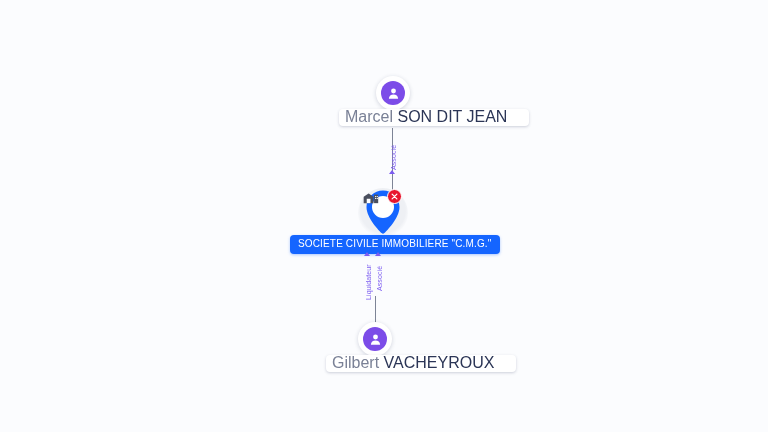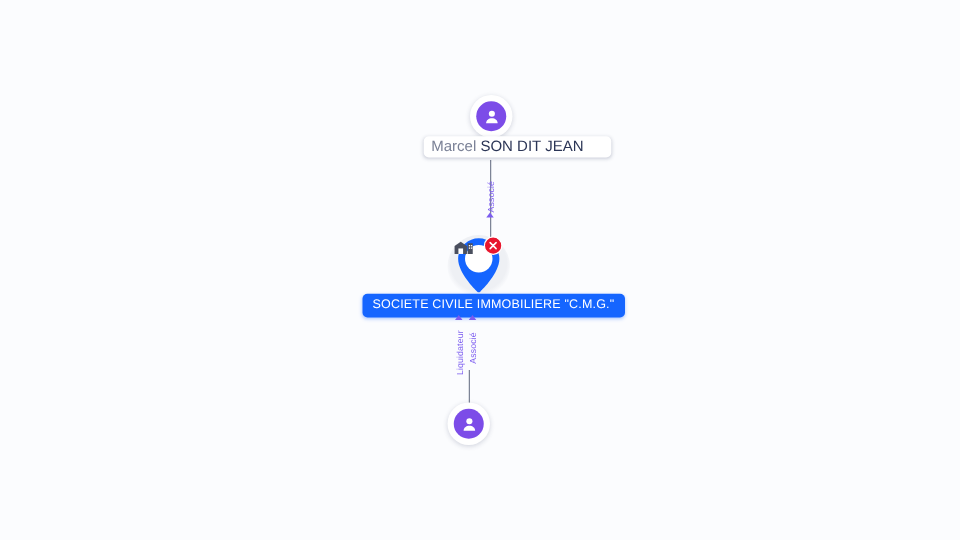"Marcel SON DIT JEAN" .node-label { font-size: 12px -> 16px }
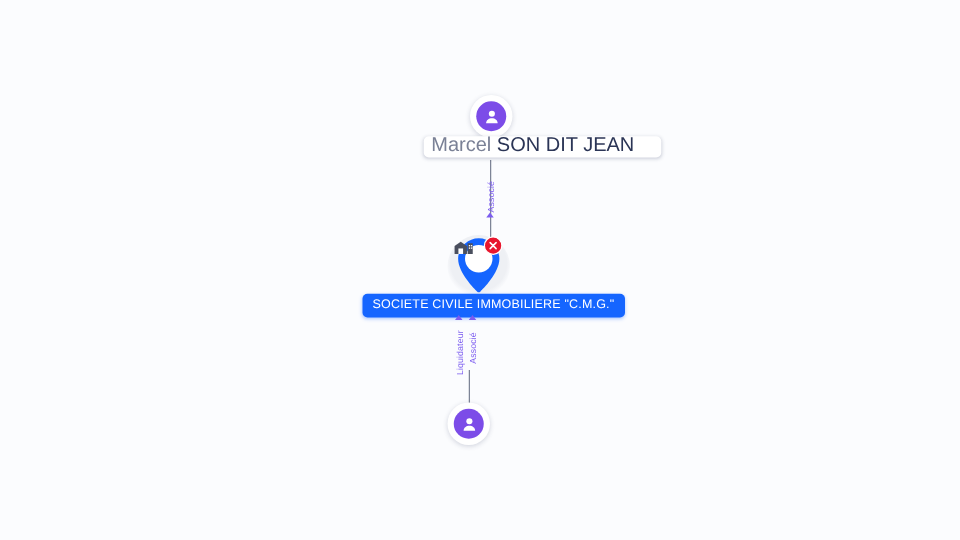"Gilbert VACHEYROUX" div.node-label { html: none -> <div> <span>Gilbert</span><span> </span><span>VACHEYROUX</span> </div> }
